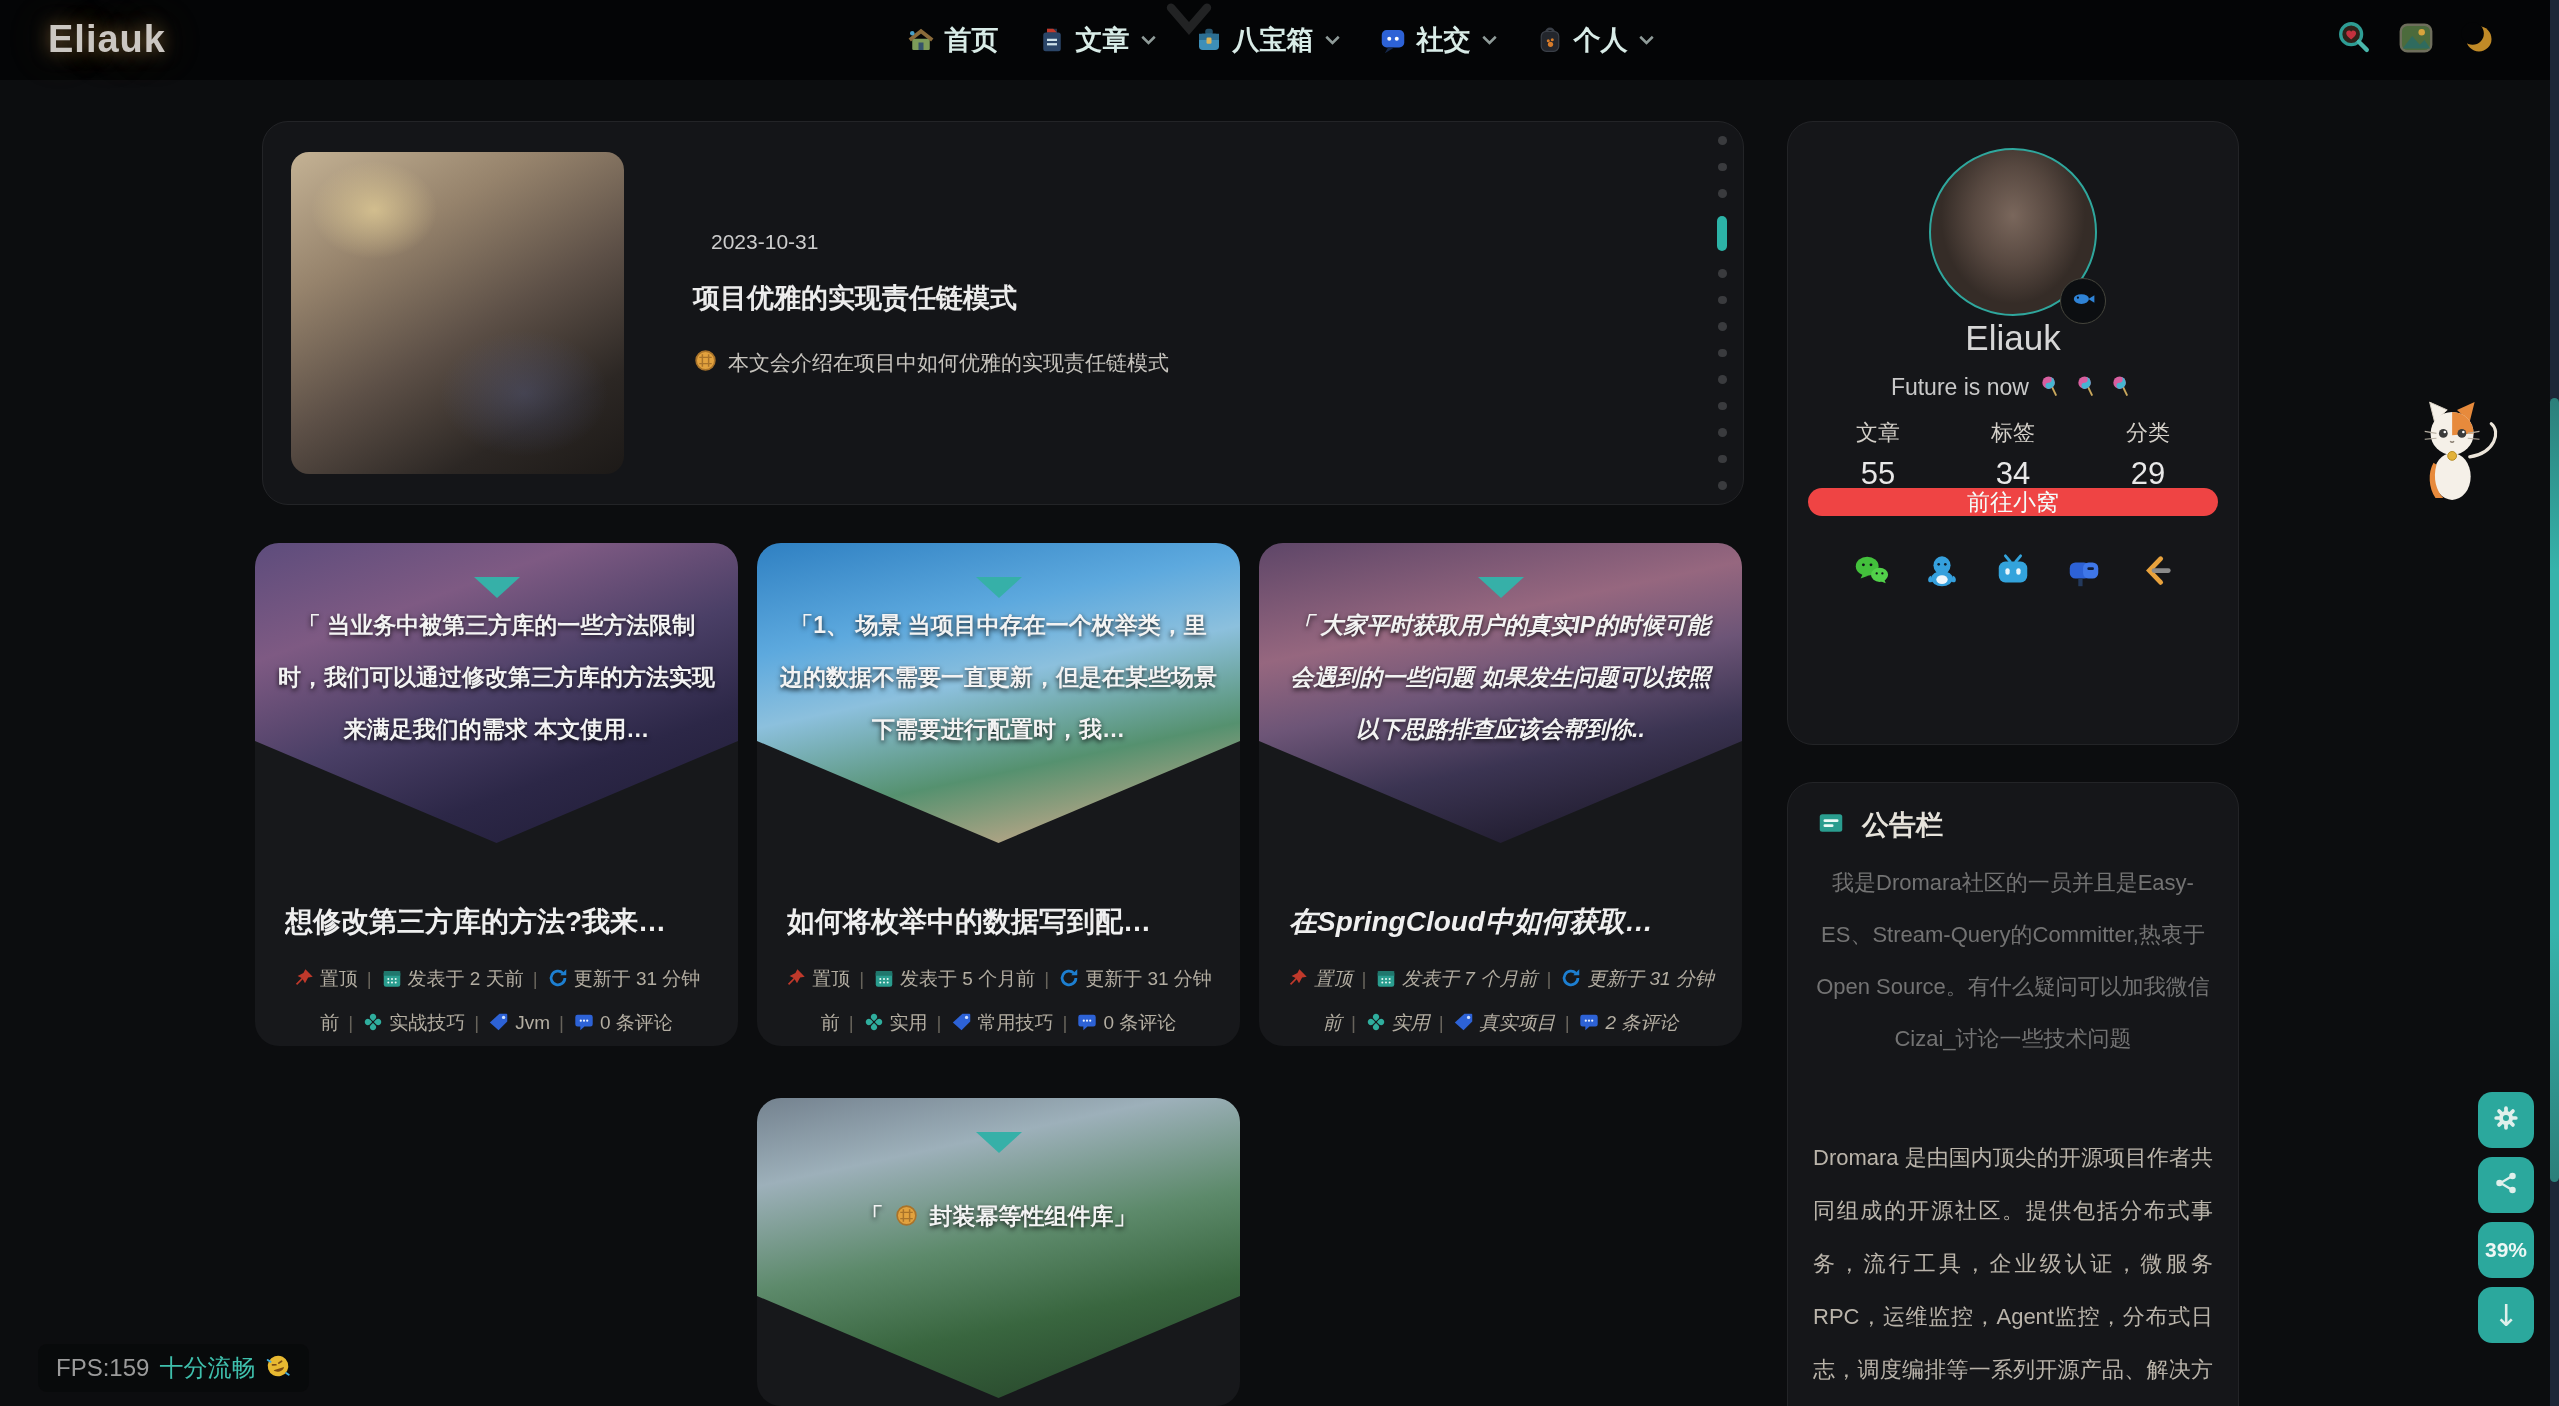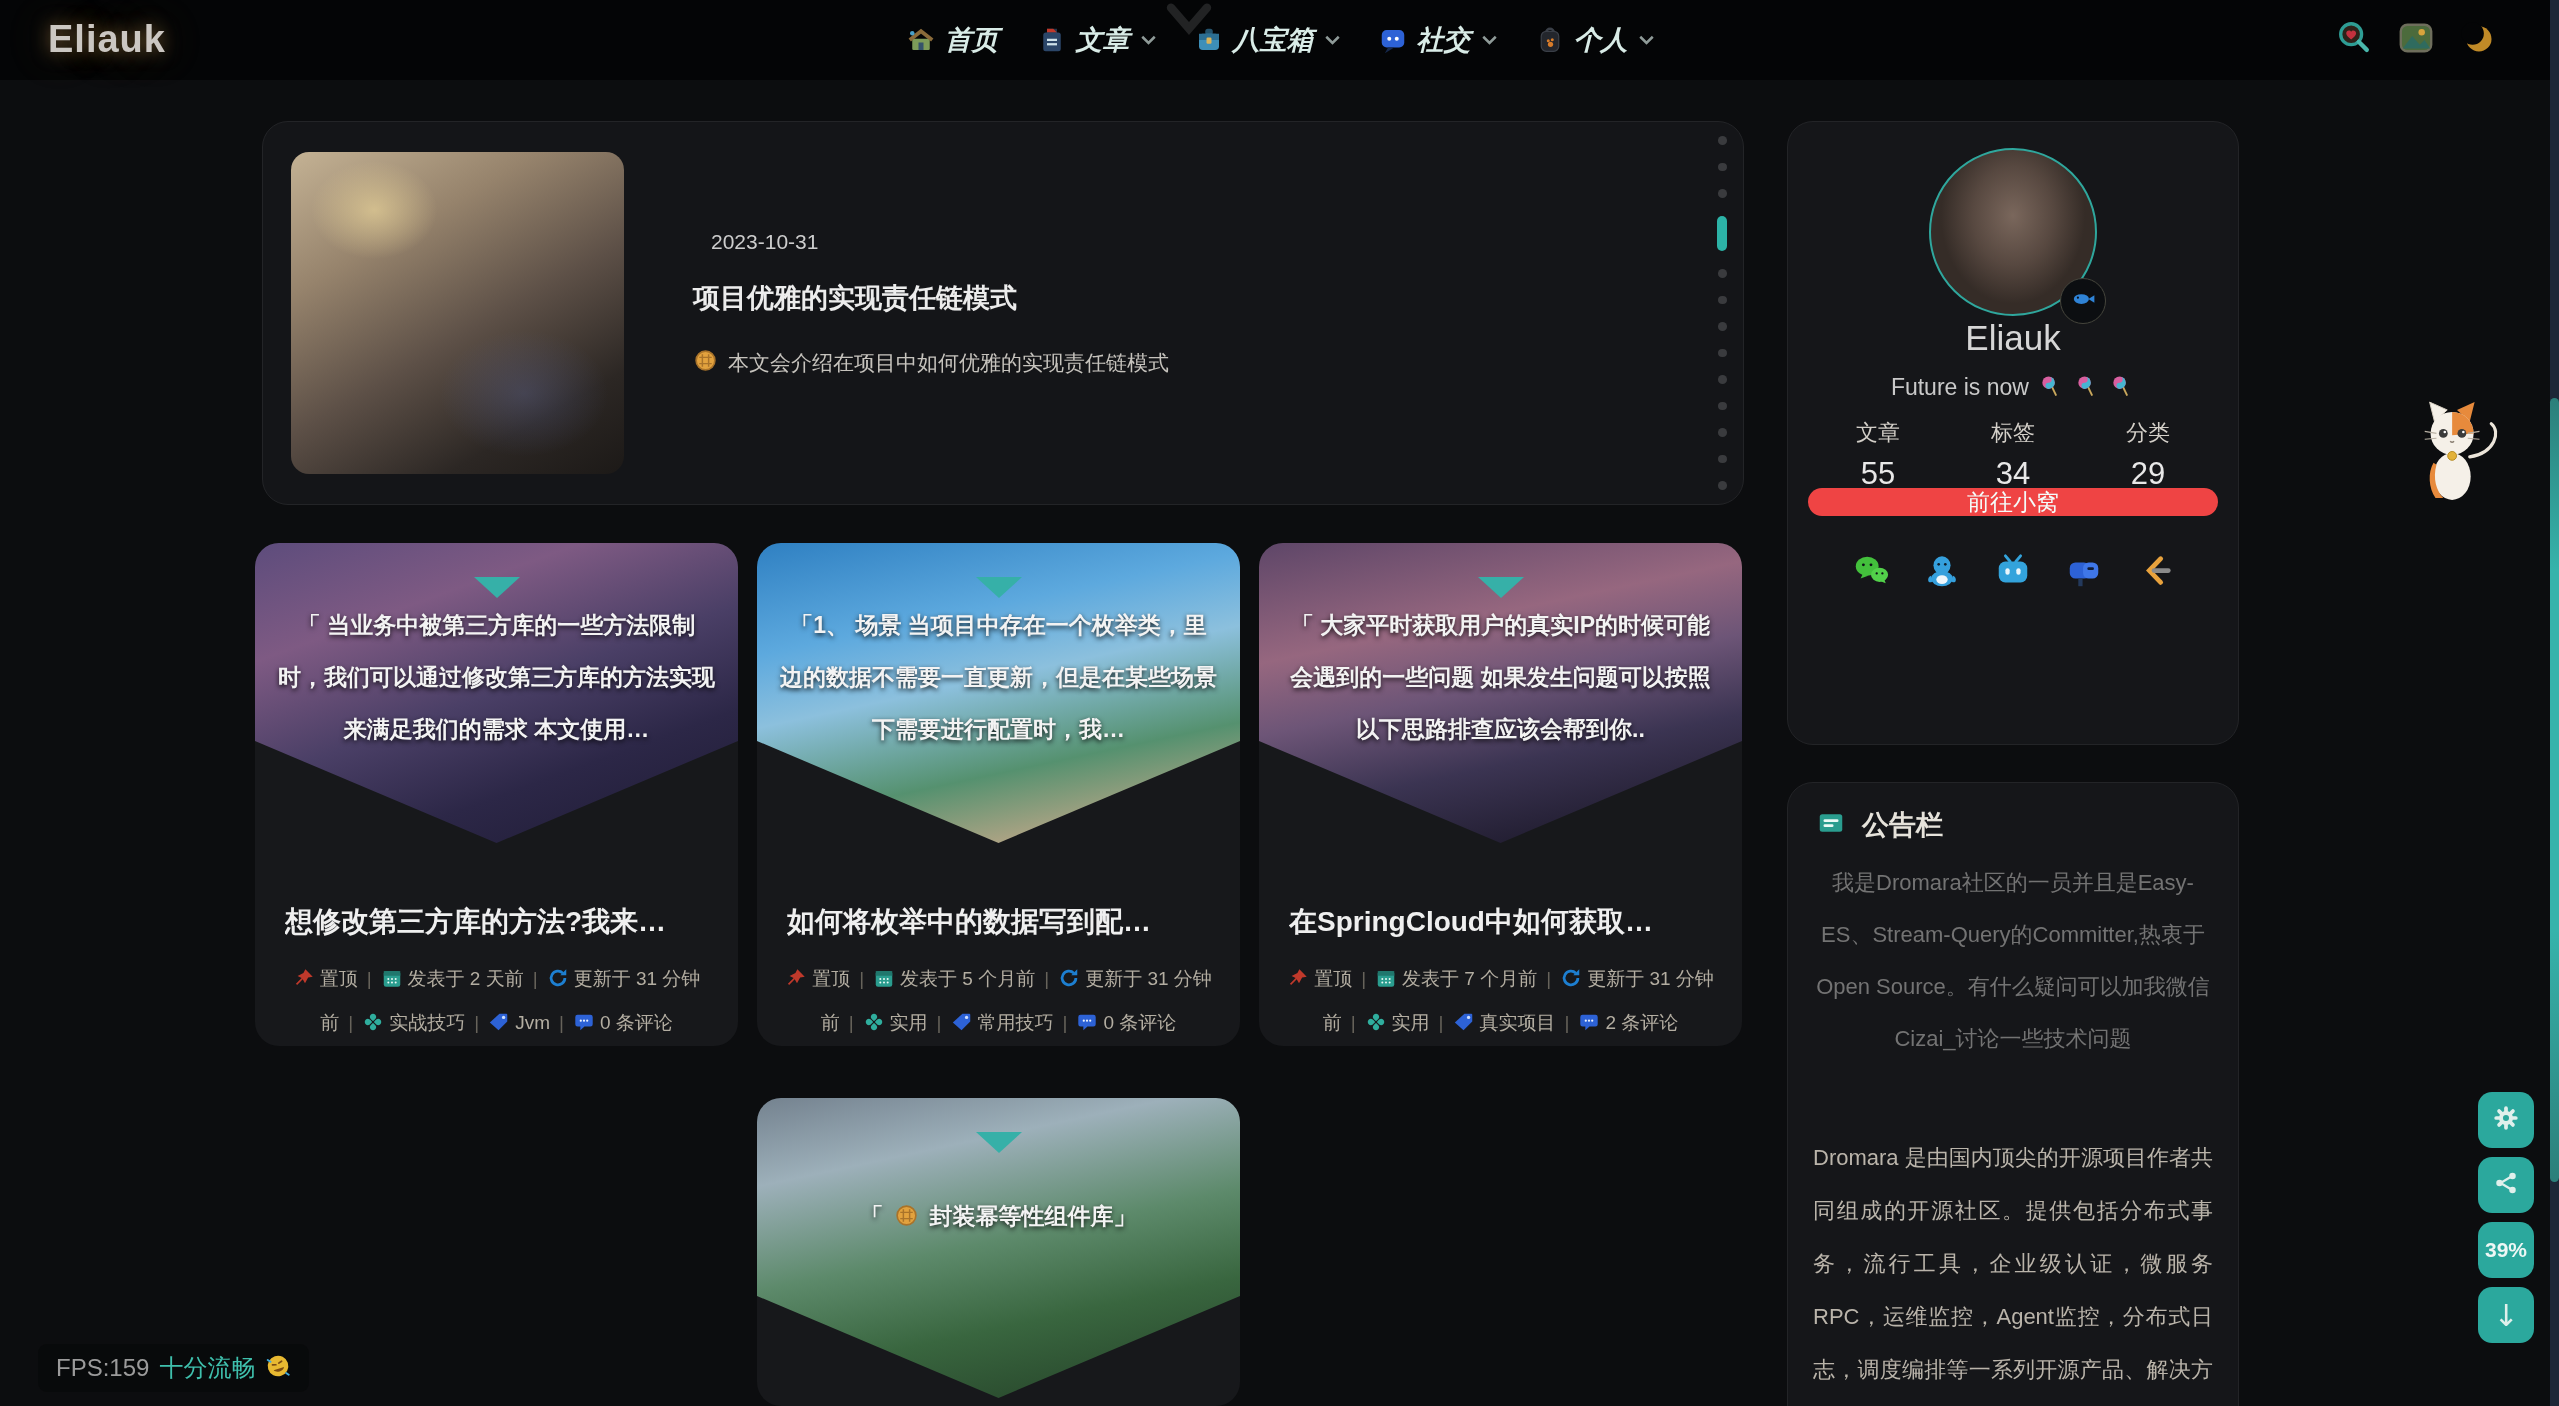"首页" .navitem { font-style: italic -> none }
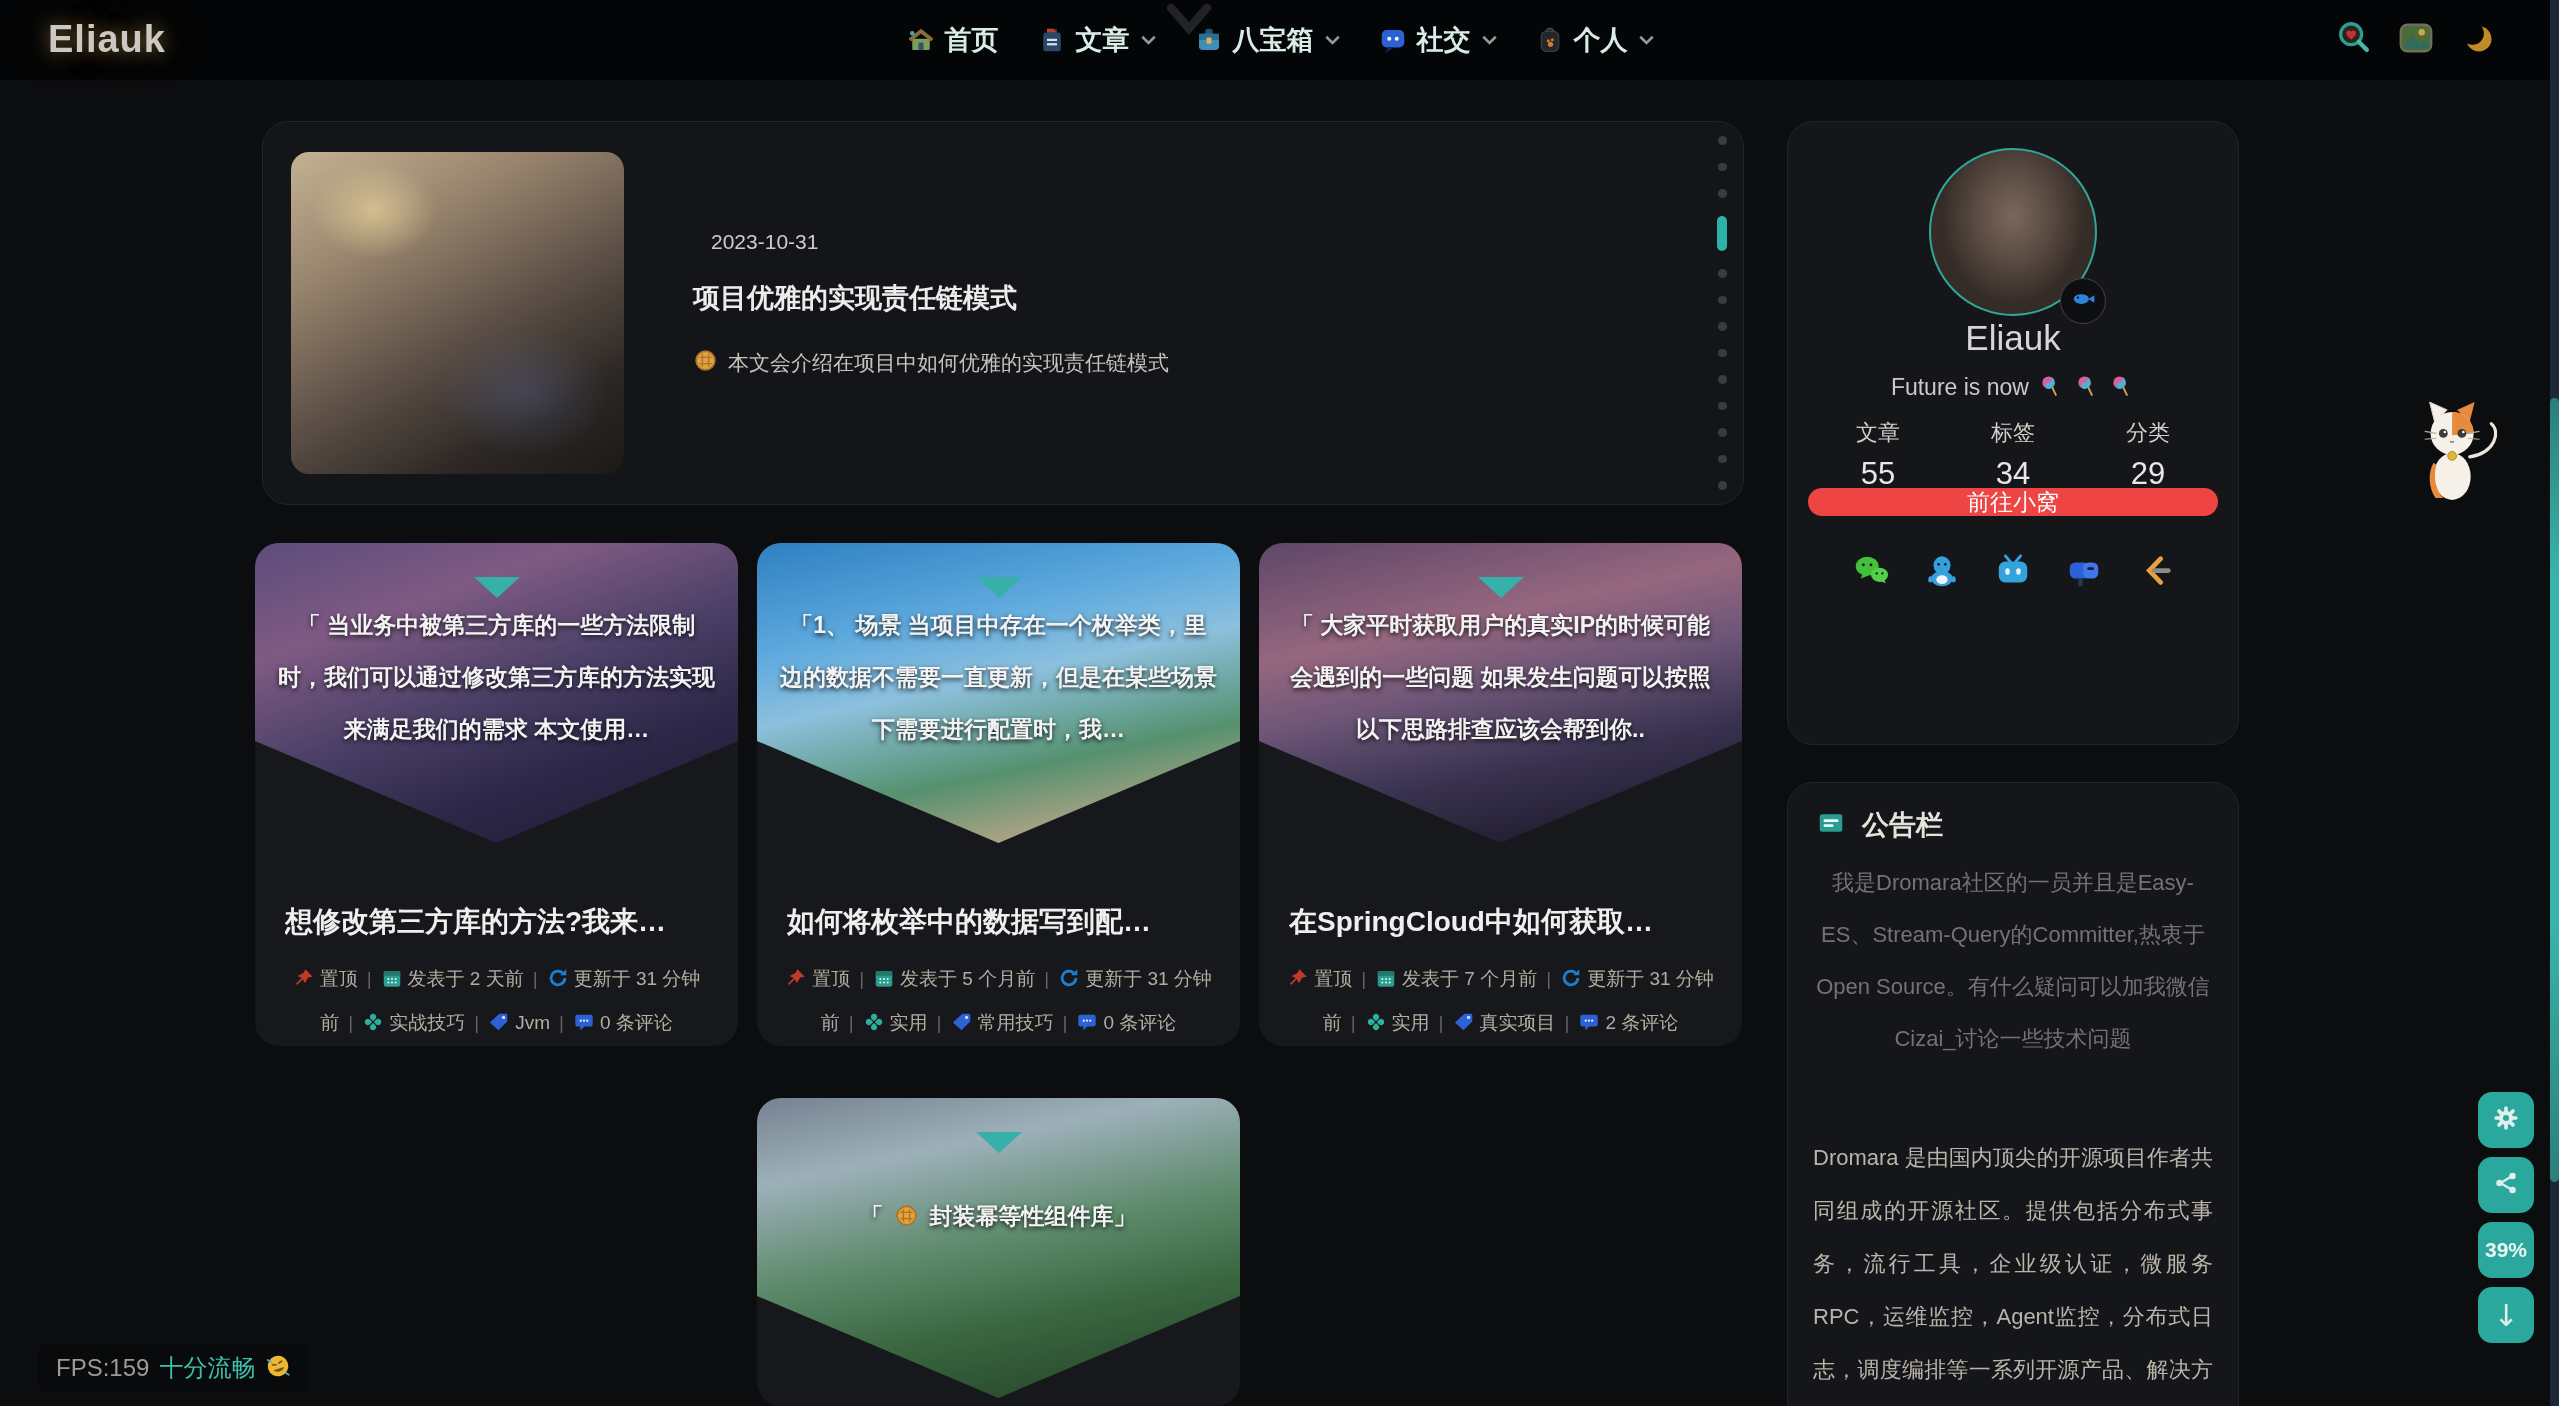"「 大家平时获取用户的真实IP的时候可能会遇到的一些问题" div.acard { font-style: none -> italic }
